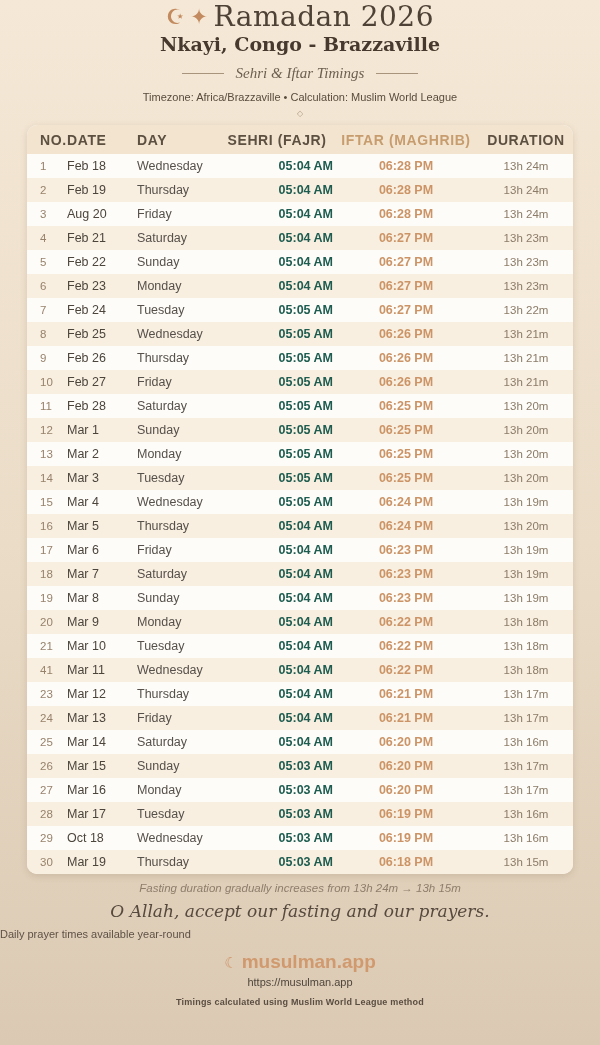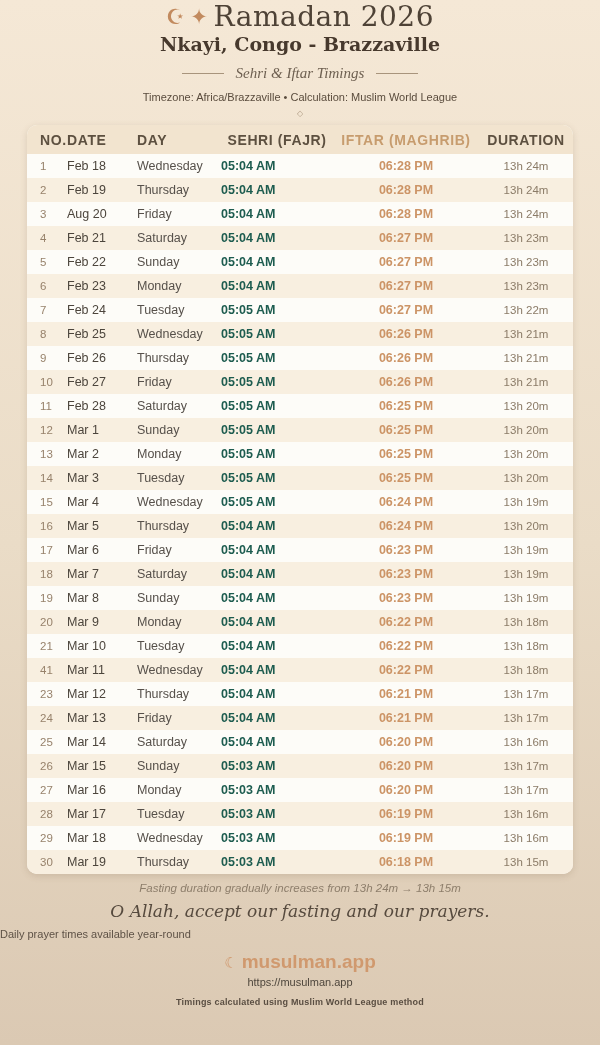"05:04 AM" td.sehri { text-align: left -> right }
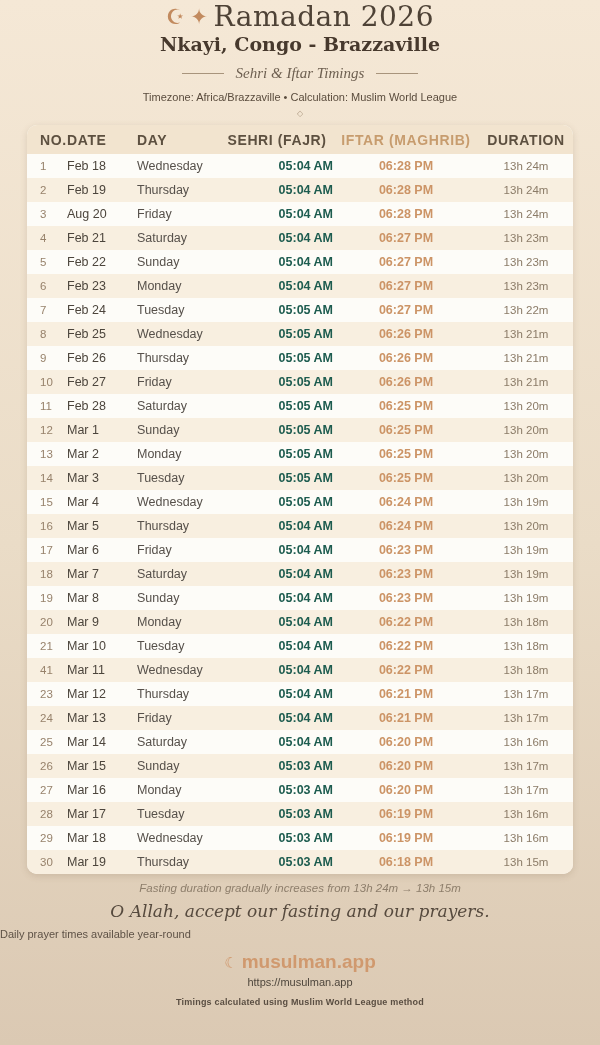"Mar 18" td.date { text: Mar -> Oct }
